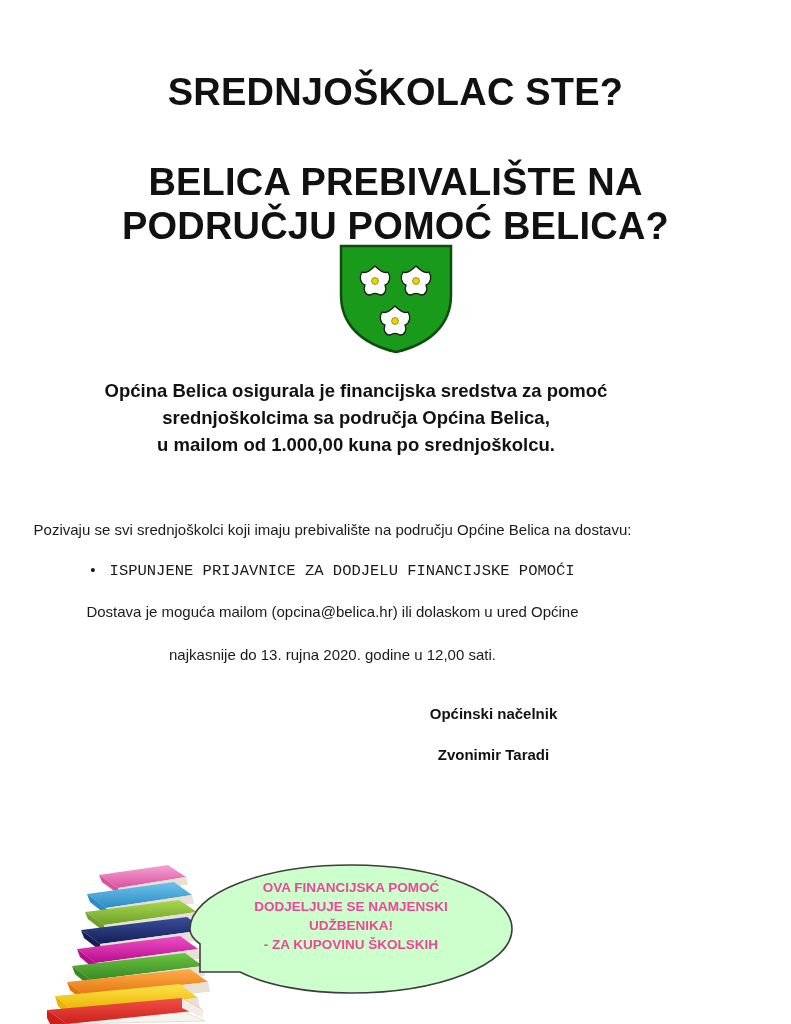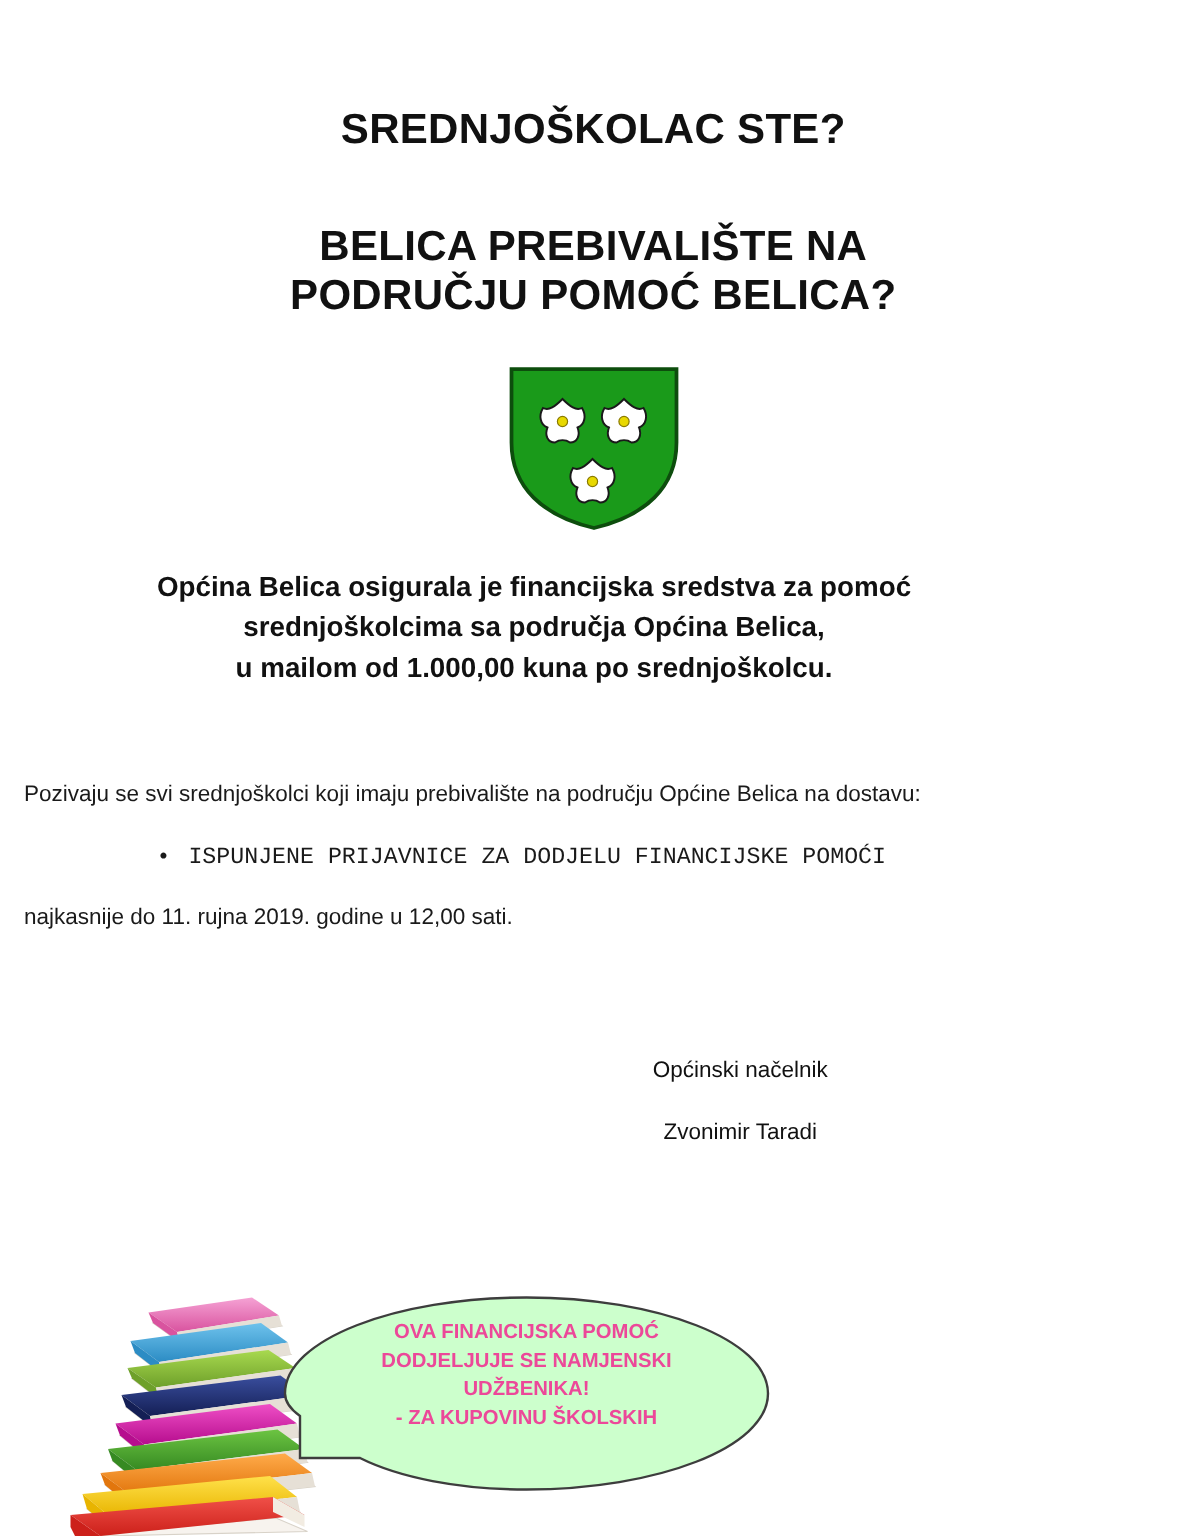"SREDNJOŠKOLAC STE?" .h-line { font-size: 28px -> 38px }
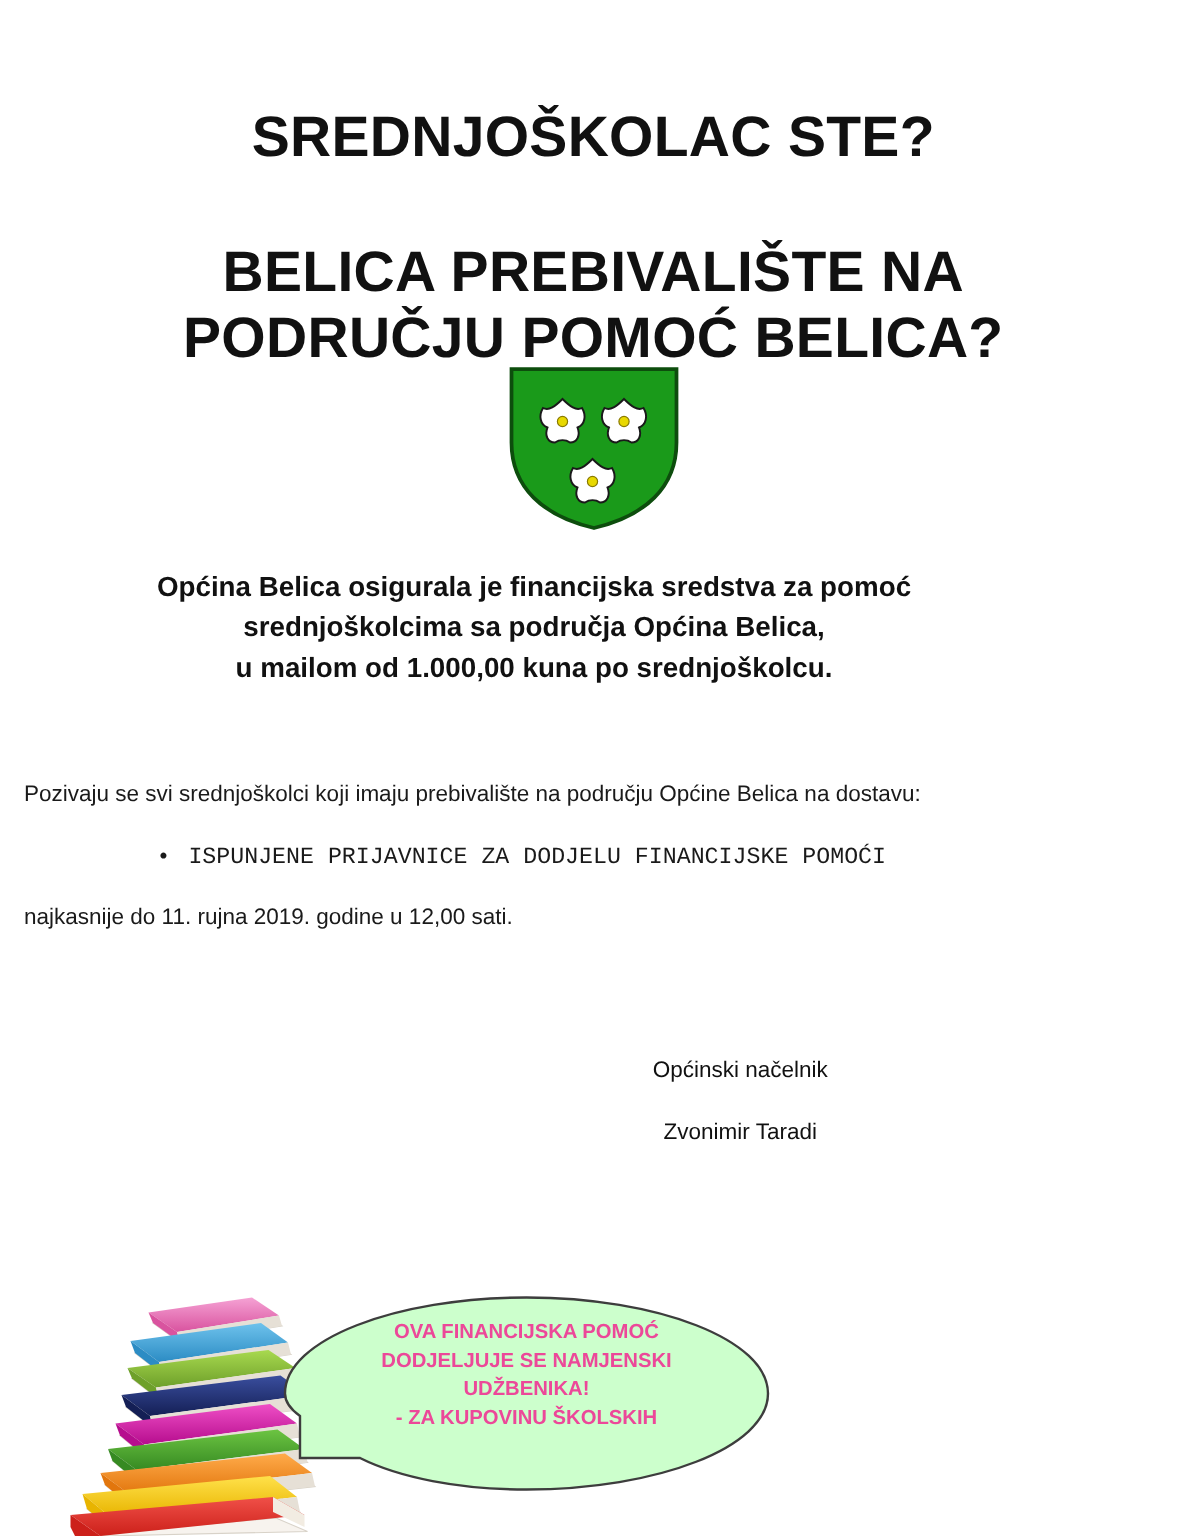"Pozivaju se svi srednjoškolci koji" .body-block { margin-left: 16px -> none; text-align: left -> center }
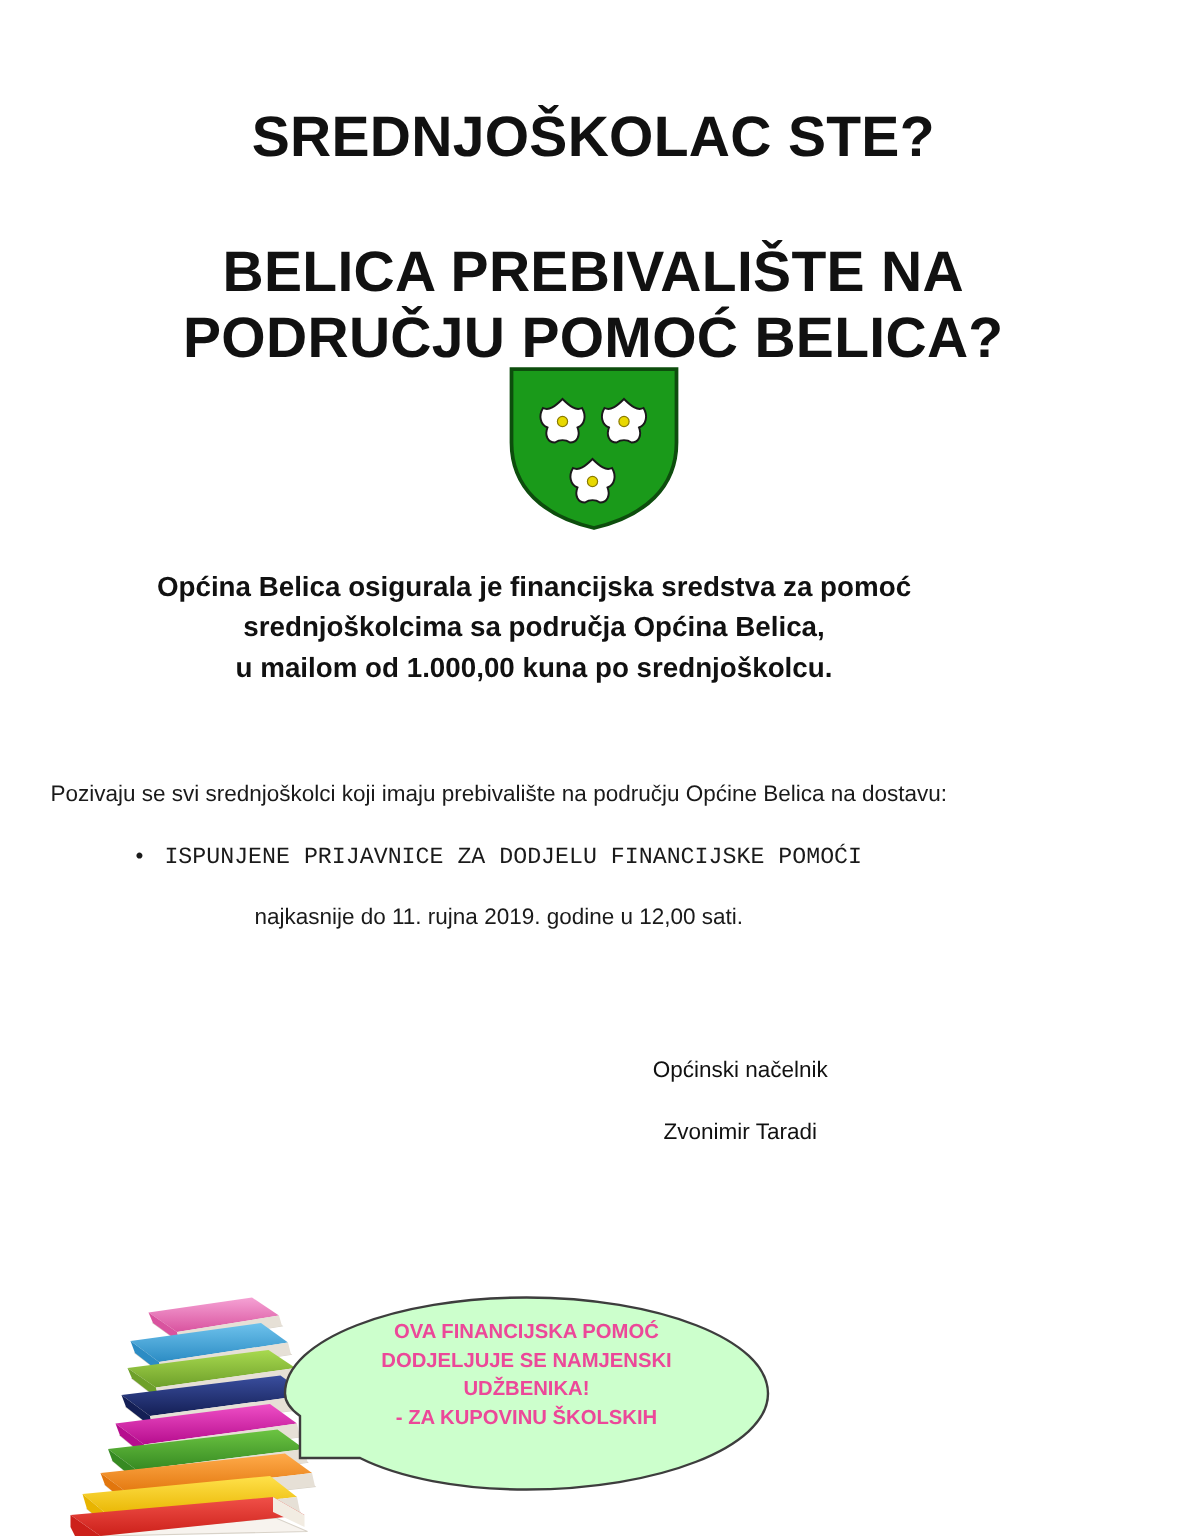"Dostava je moguća mailom" div.body-line { html: none -> <div>Dostava je moguća mailom (opcina@belica.hr) ili dolaskom u ured Općine</div> }
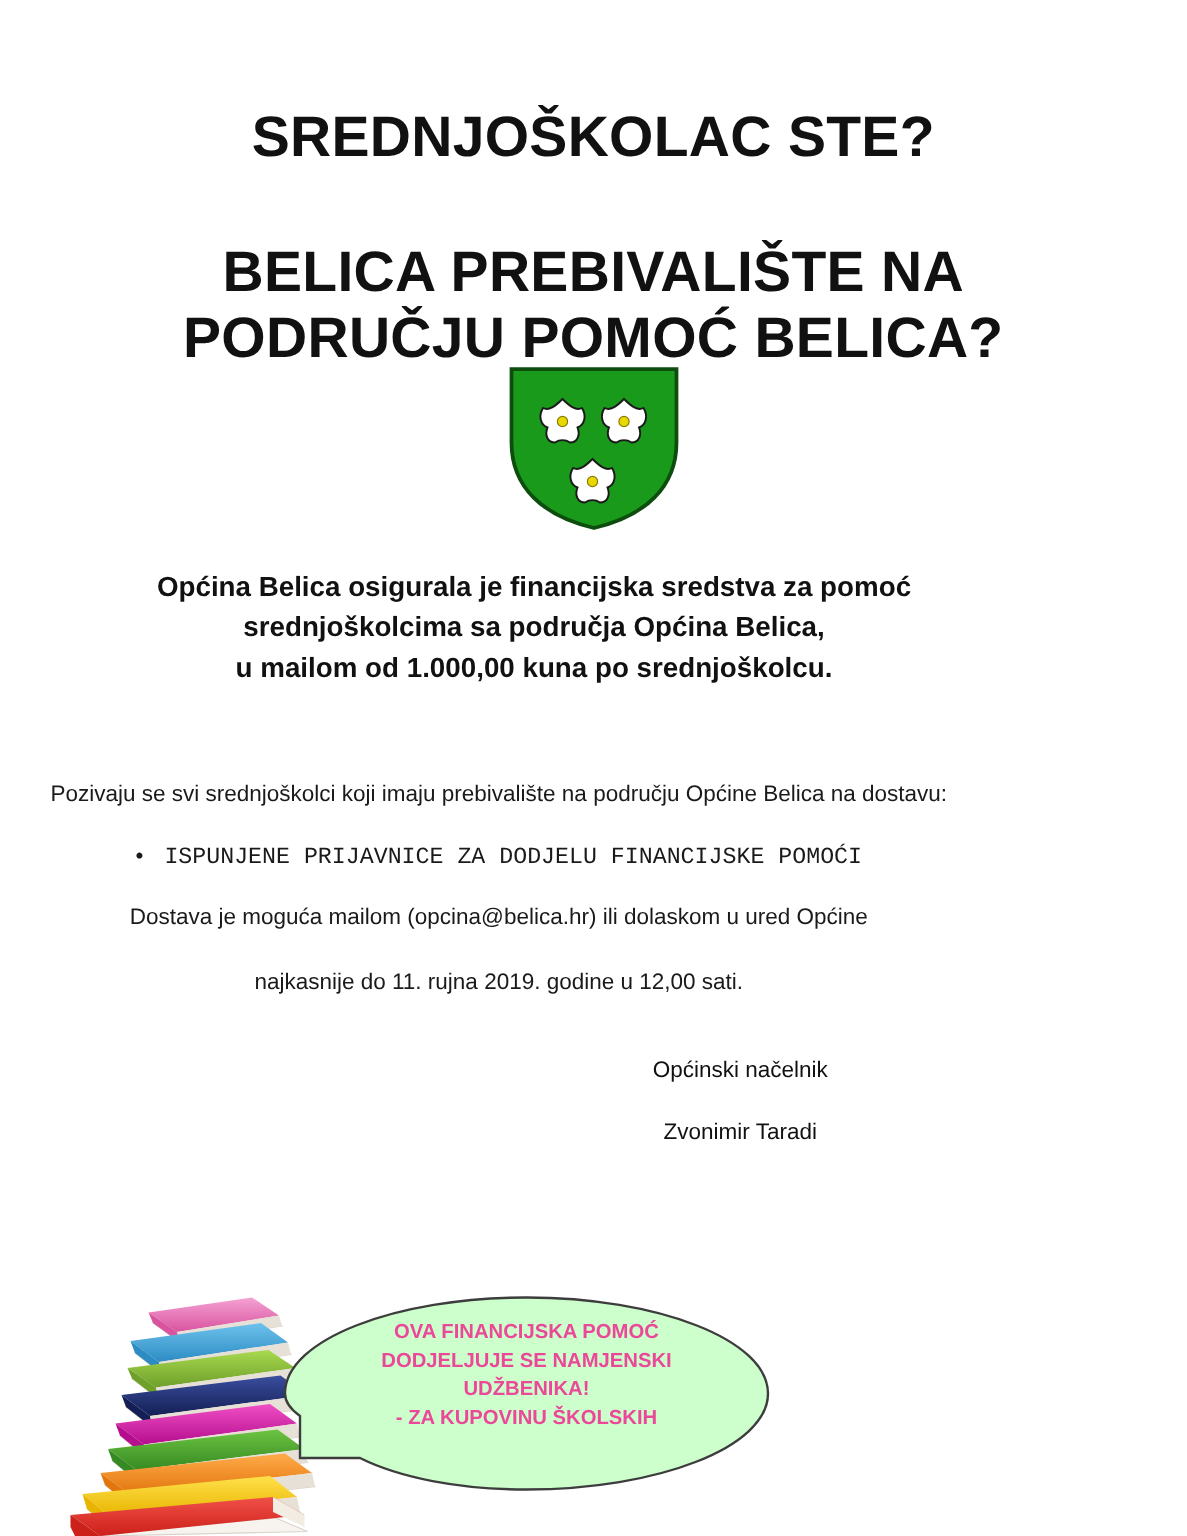"najkasnije do 11. rujna 2019." div.body-line { text: 11. rujna 2019 -> 13. rujna 2020 }
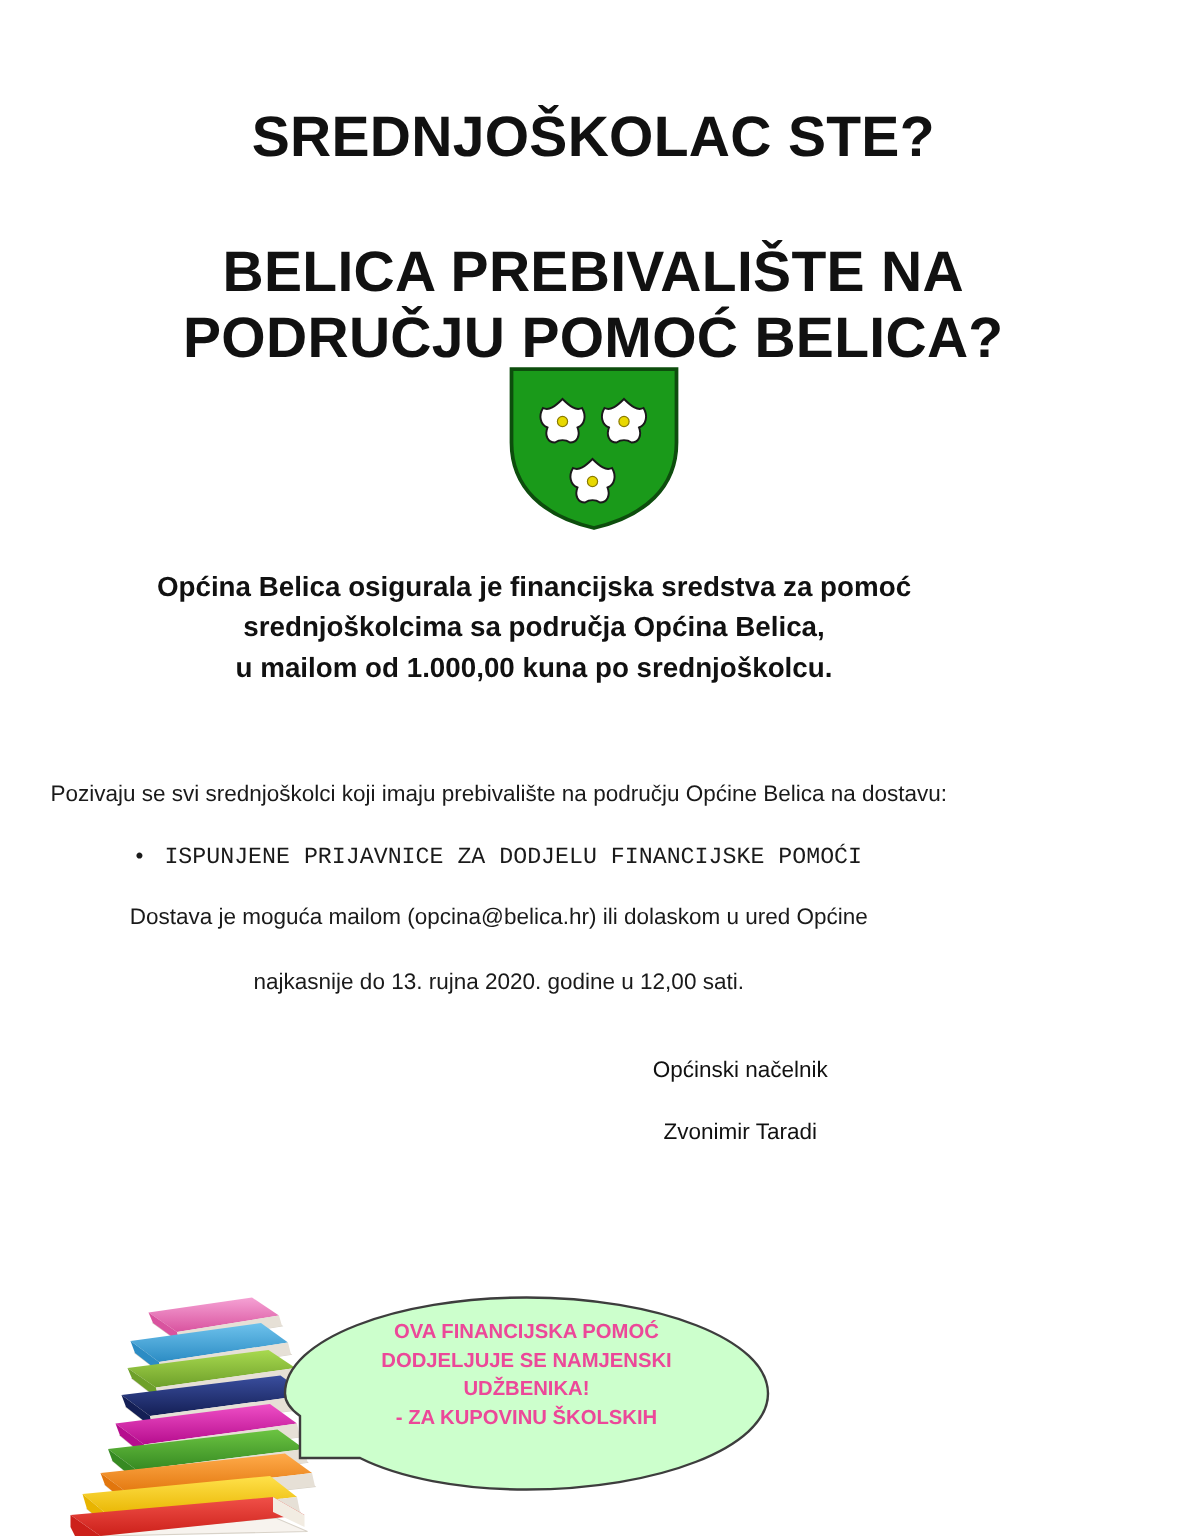"Općinski načelnik" .signature { font-weight: normal -> bold }
